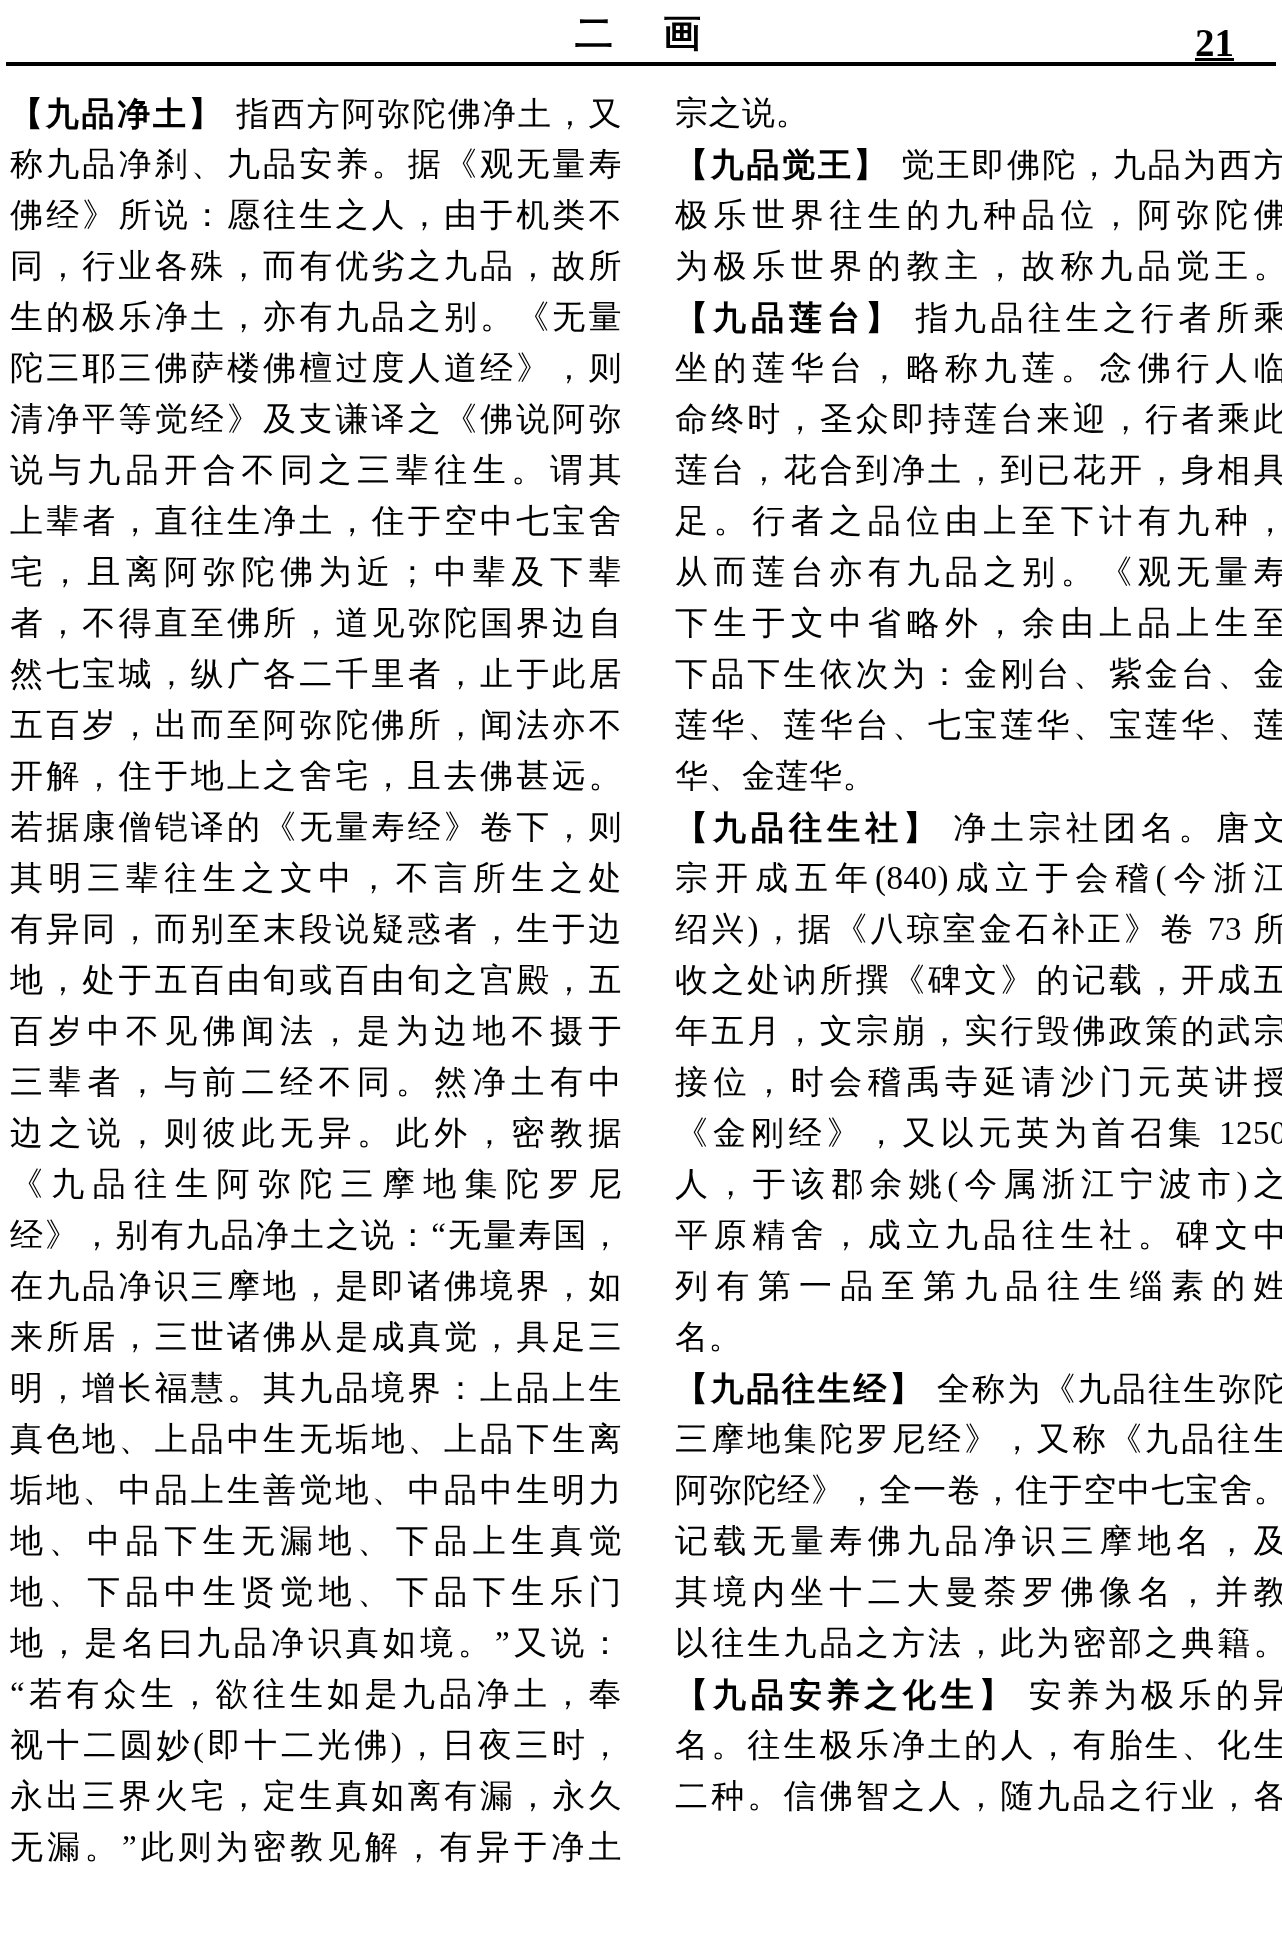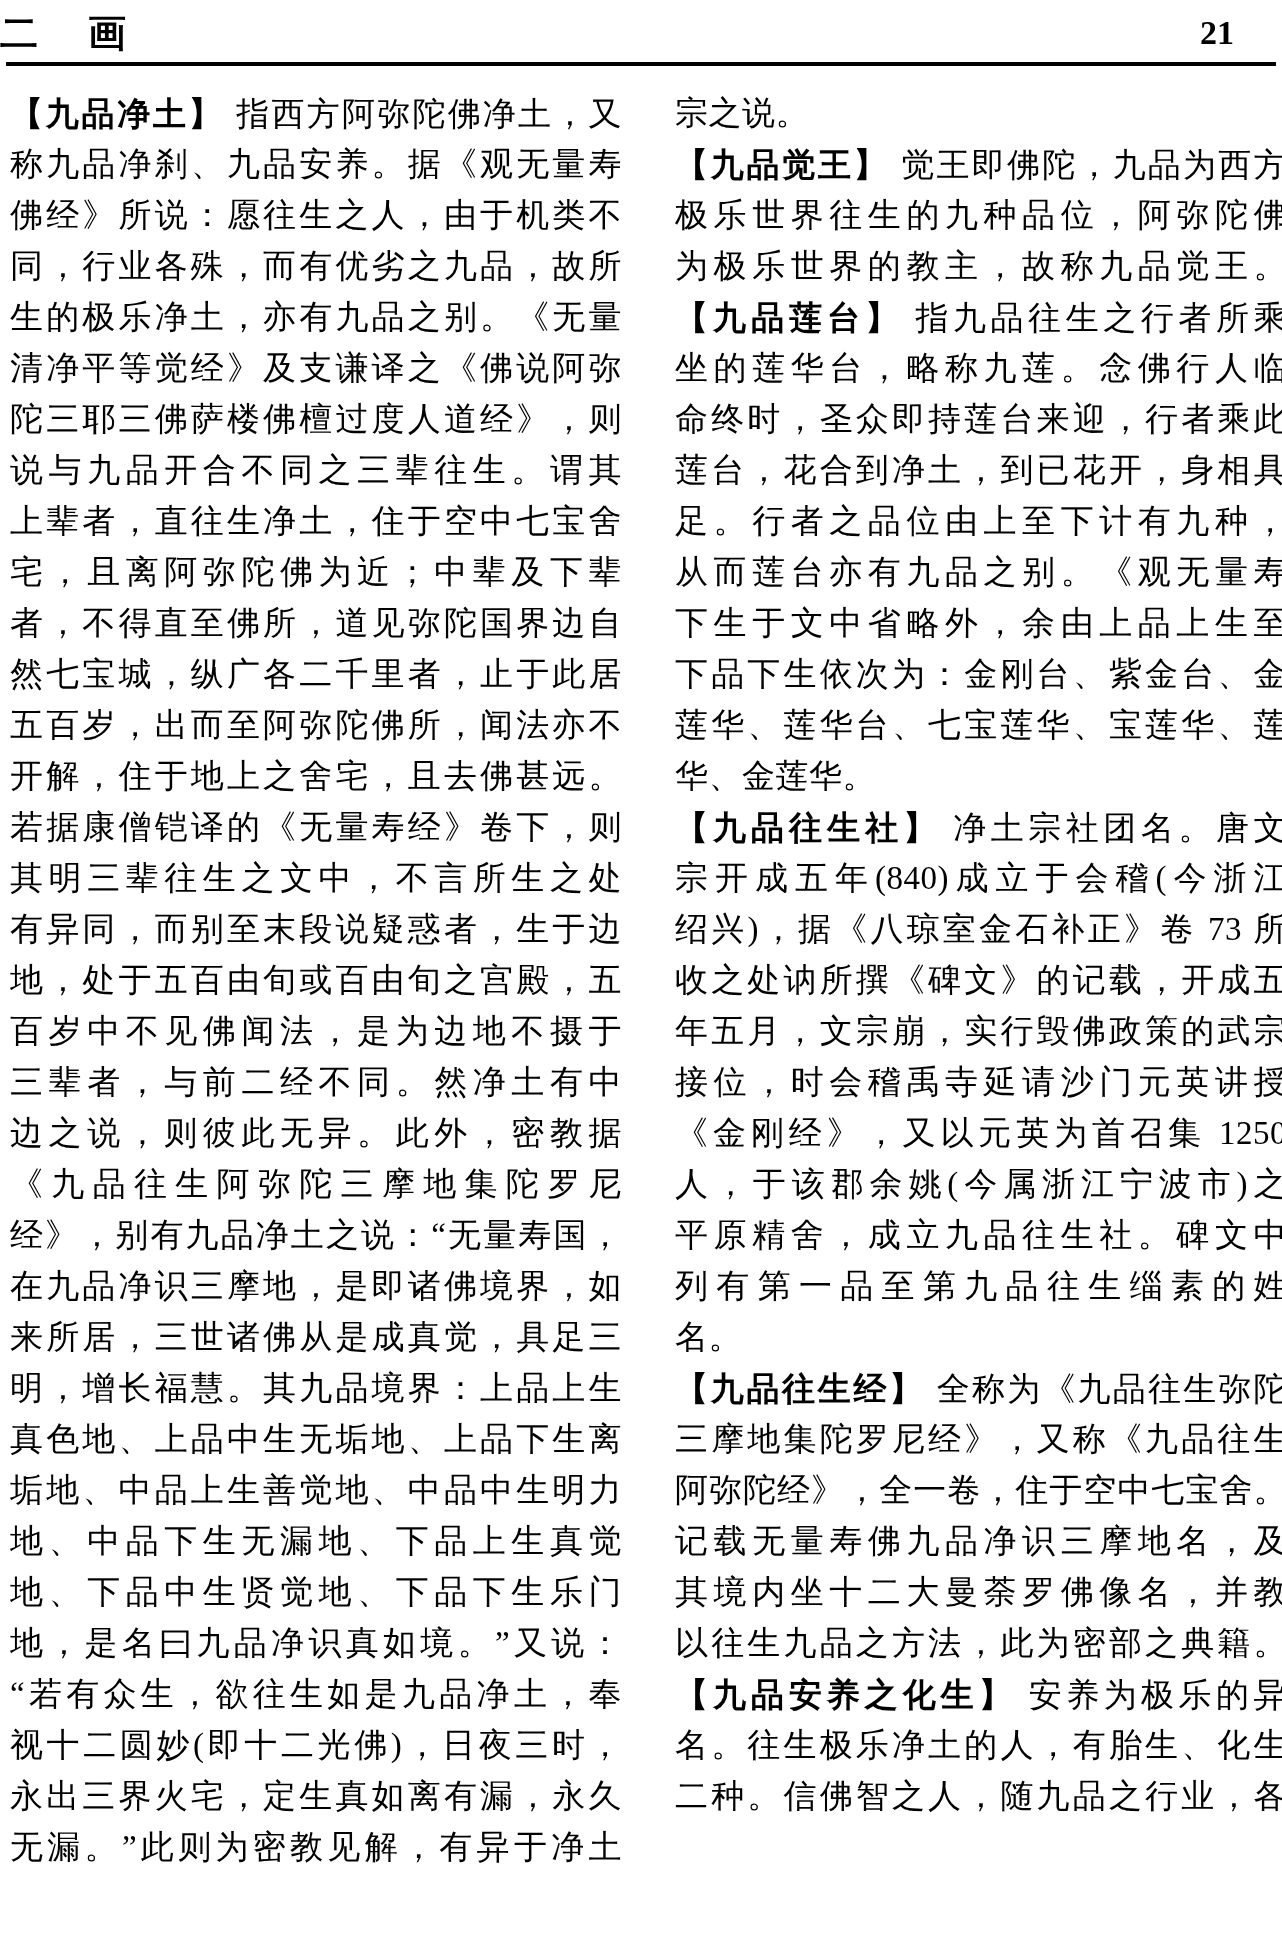"二 画" .section-title { text-align: none -> center }
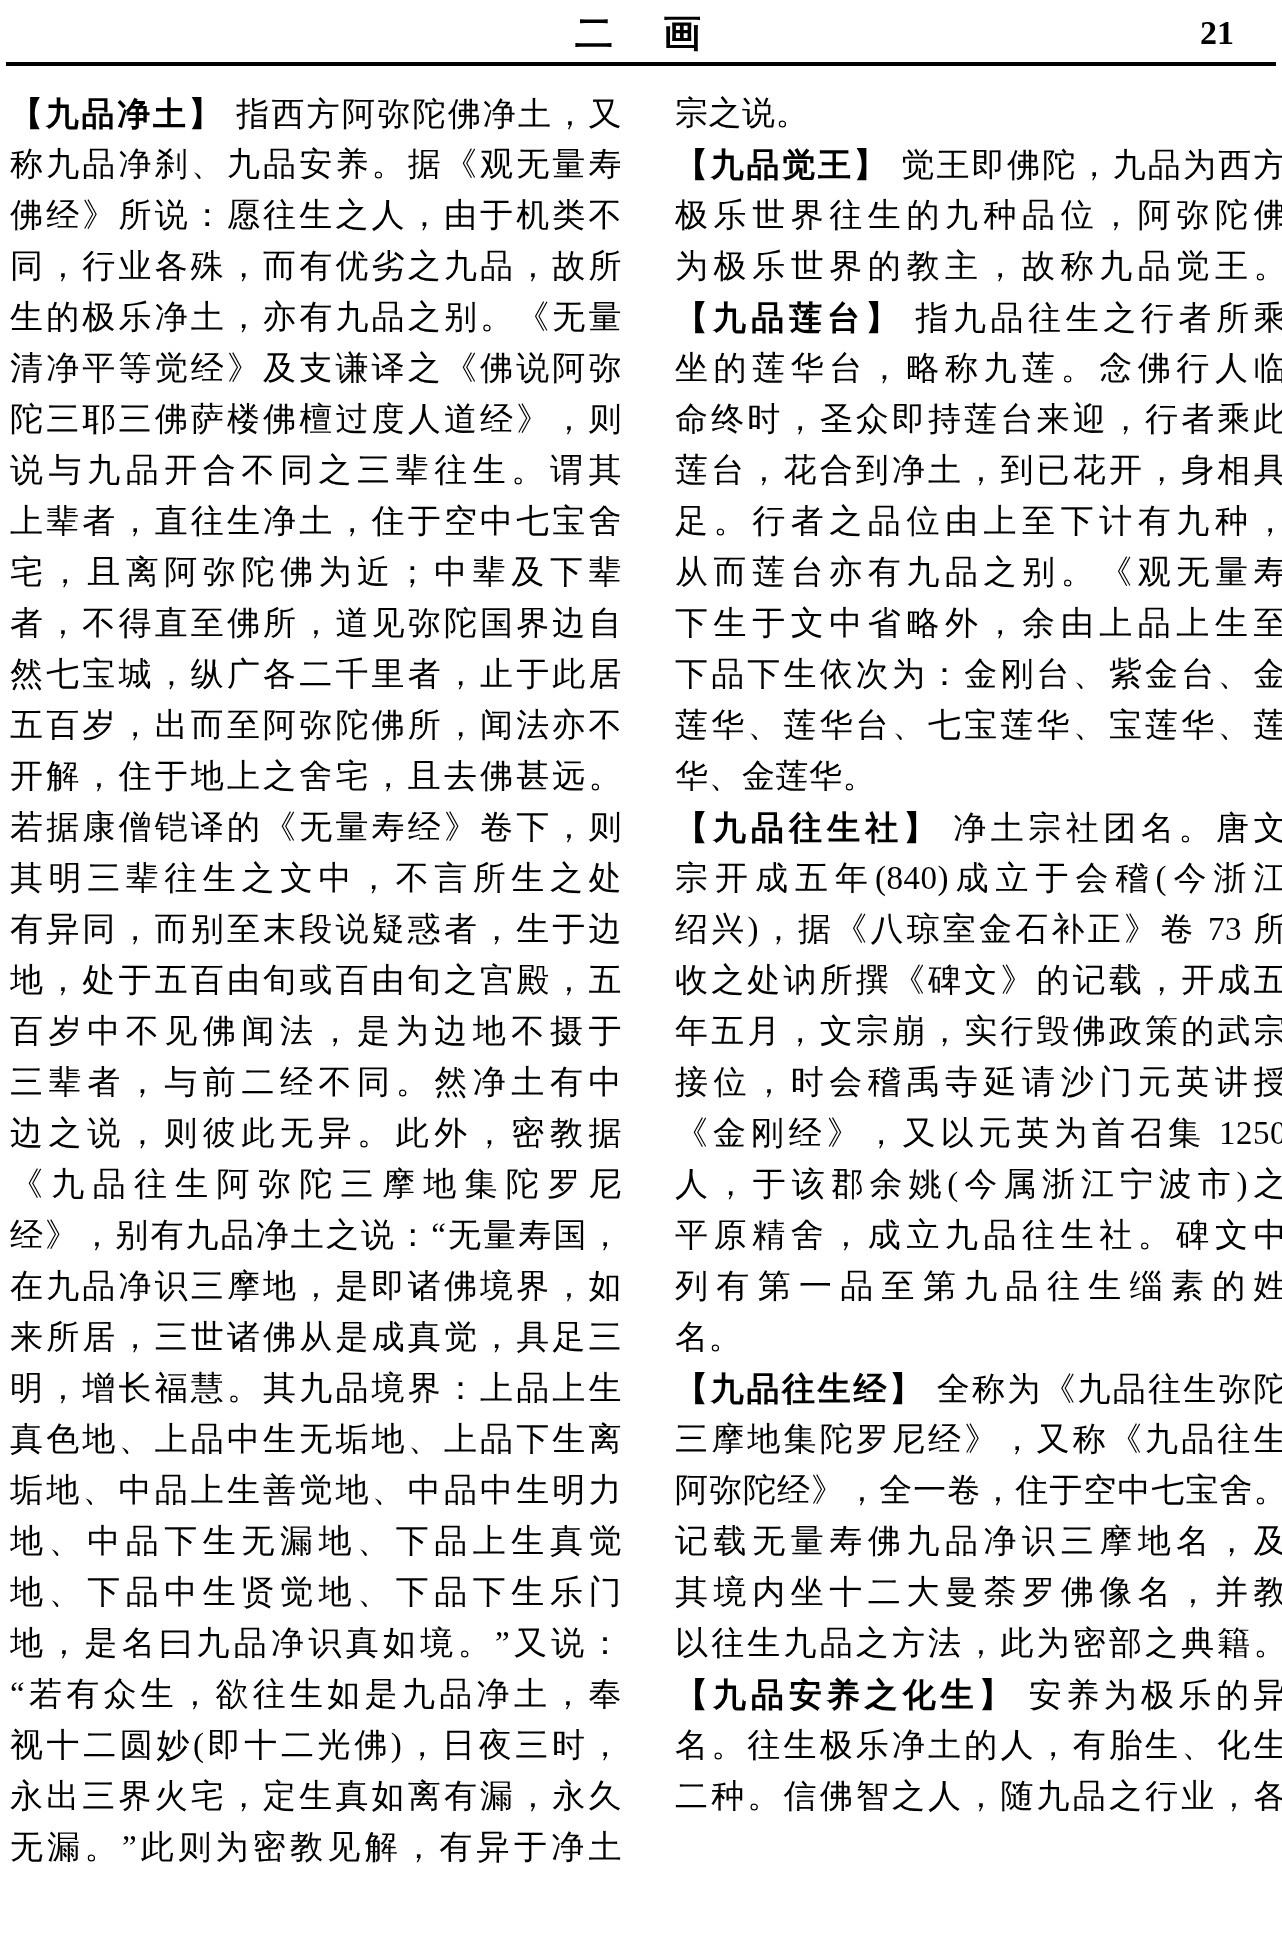"21" .page-number { font-size: 34px -> 39px; text-decoration: none -> underline; top: 10px -> 20px }
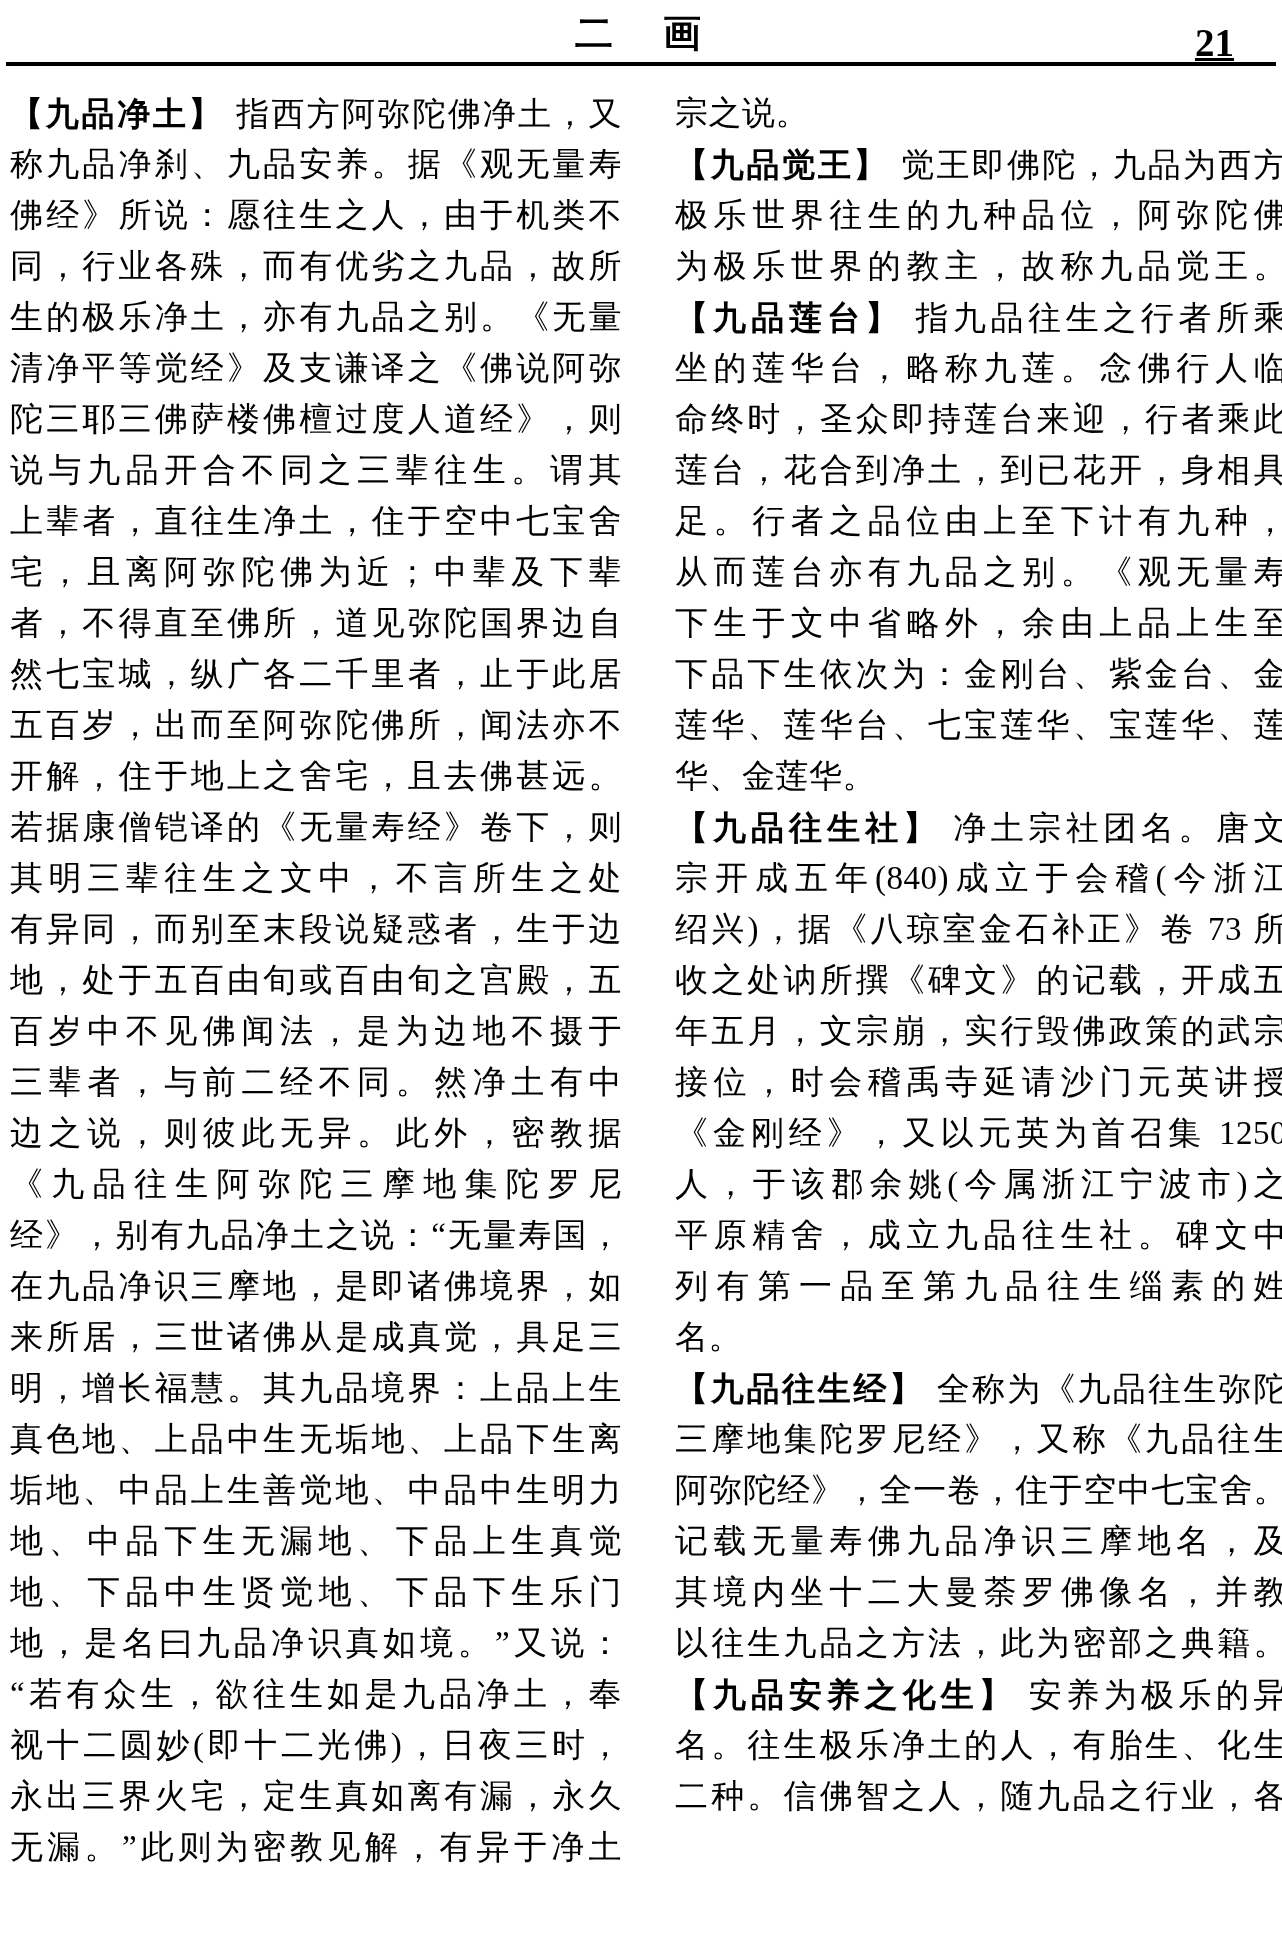"清净平等觉经》及支谦译之《佛说阿弥" div.line { order: before "陀三耶三佛萨楼佛檀过度人道经》，则" -> after "陀三耶三佛萨楼佛檀过度人道经》，则" }
